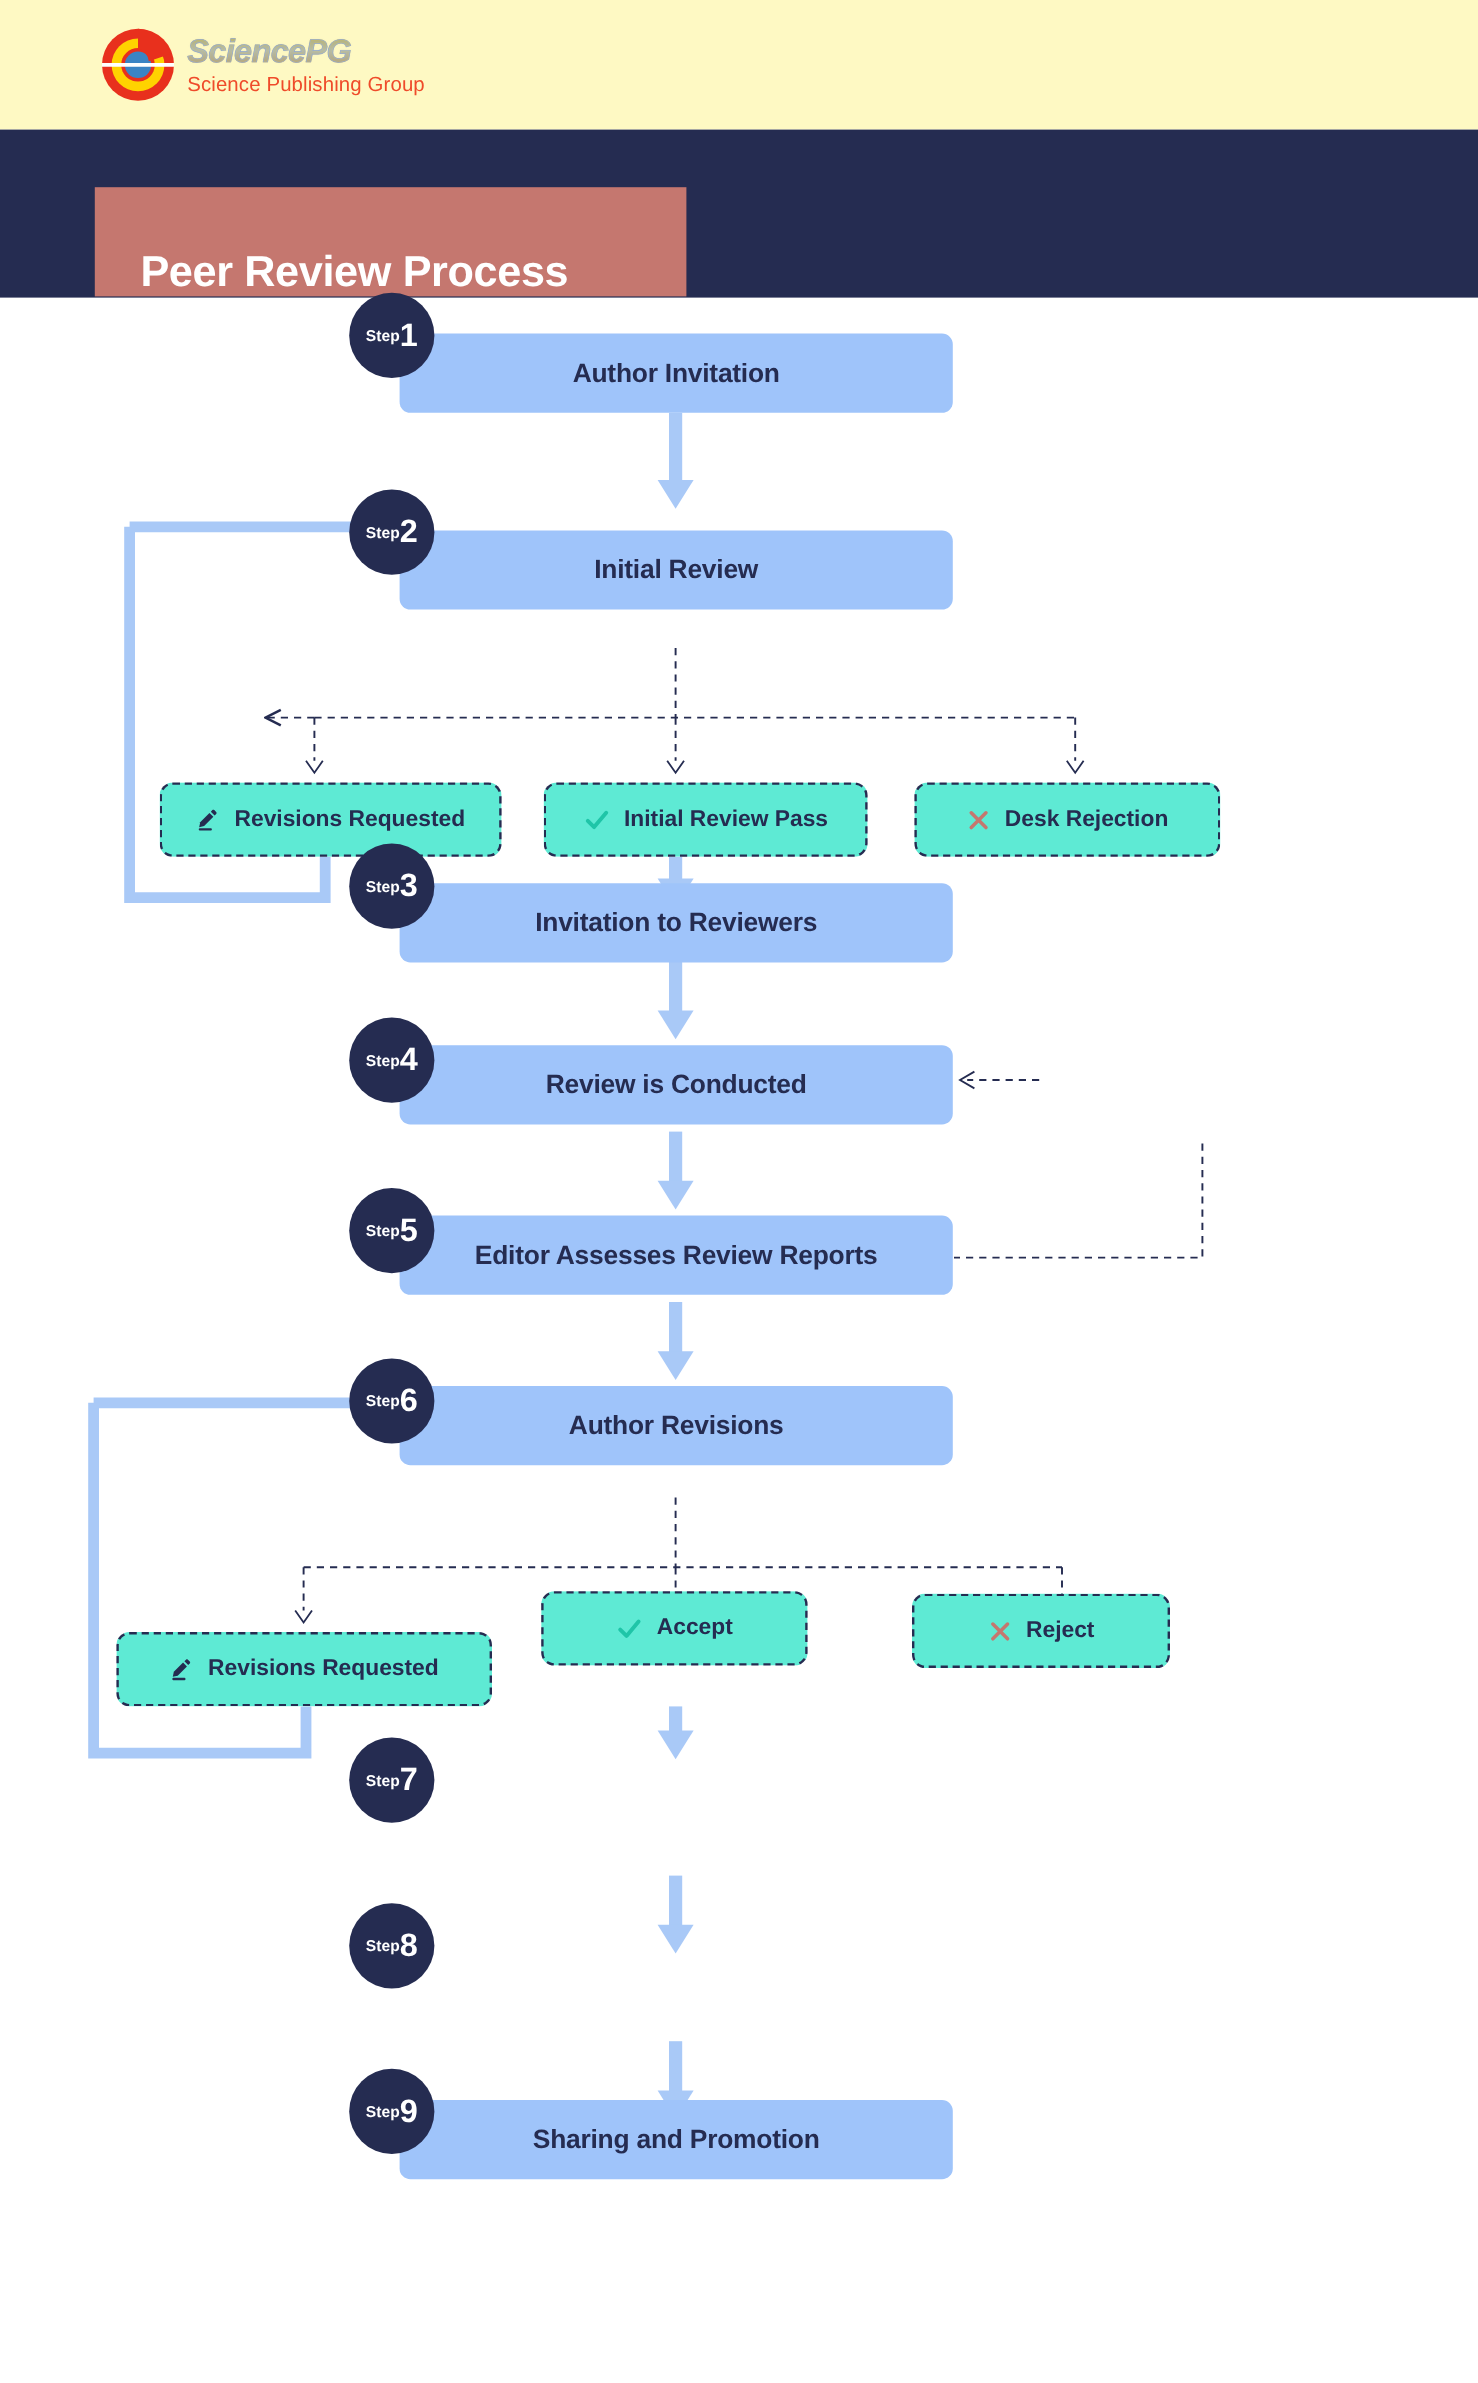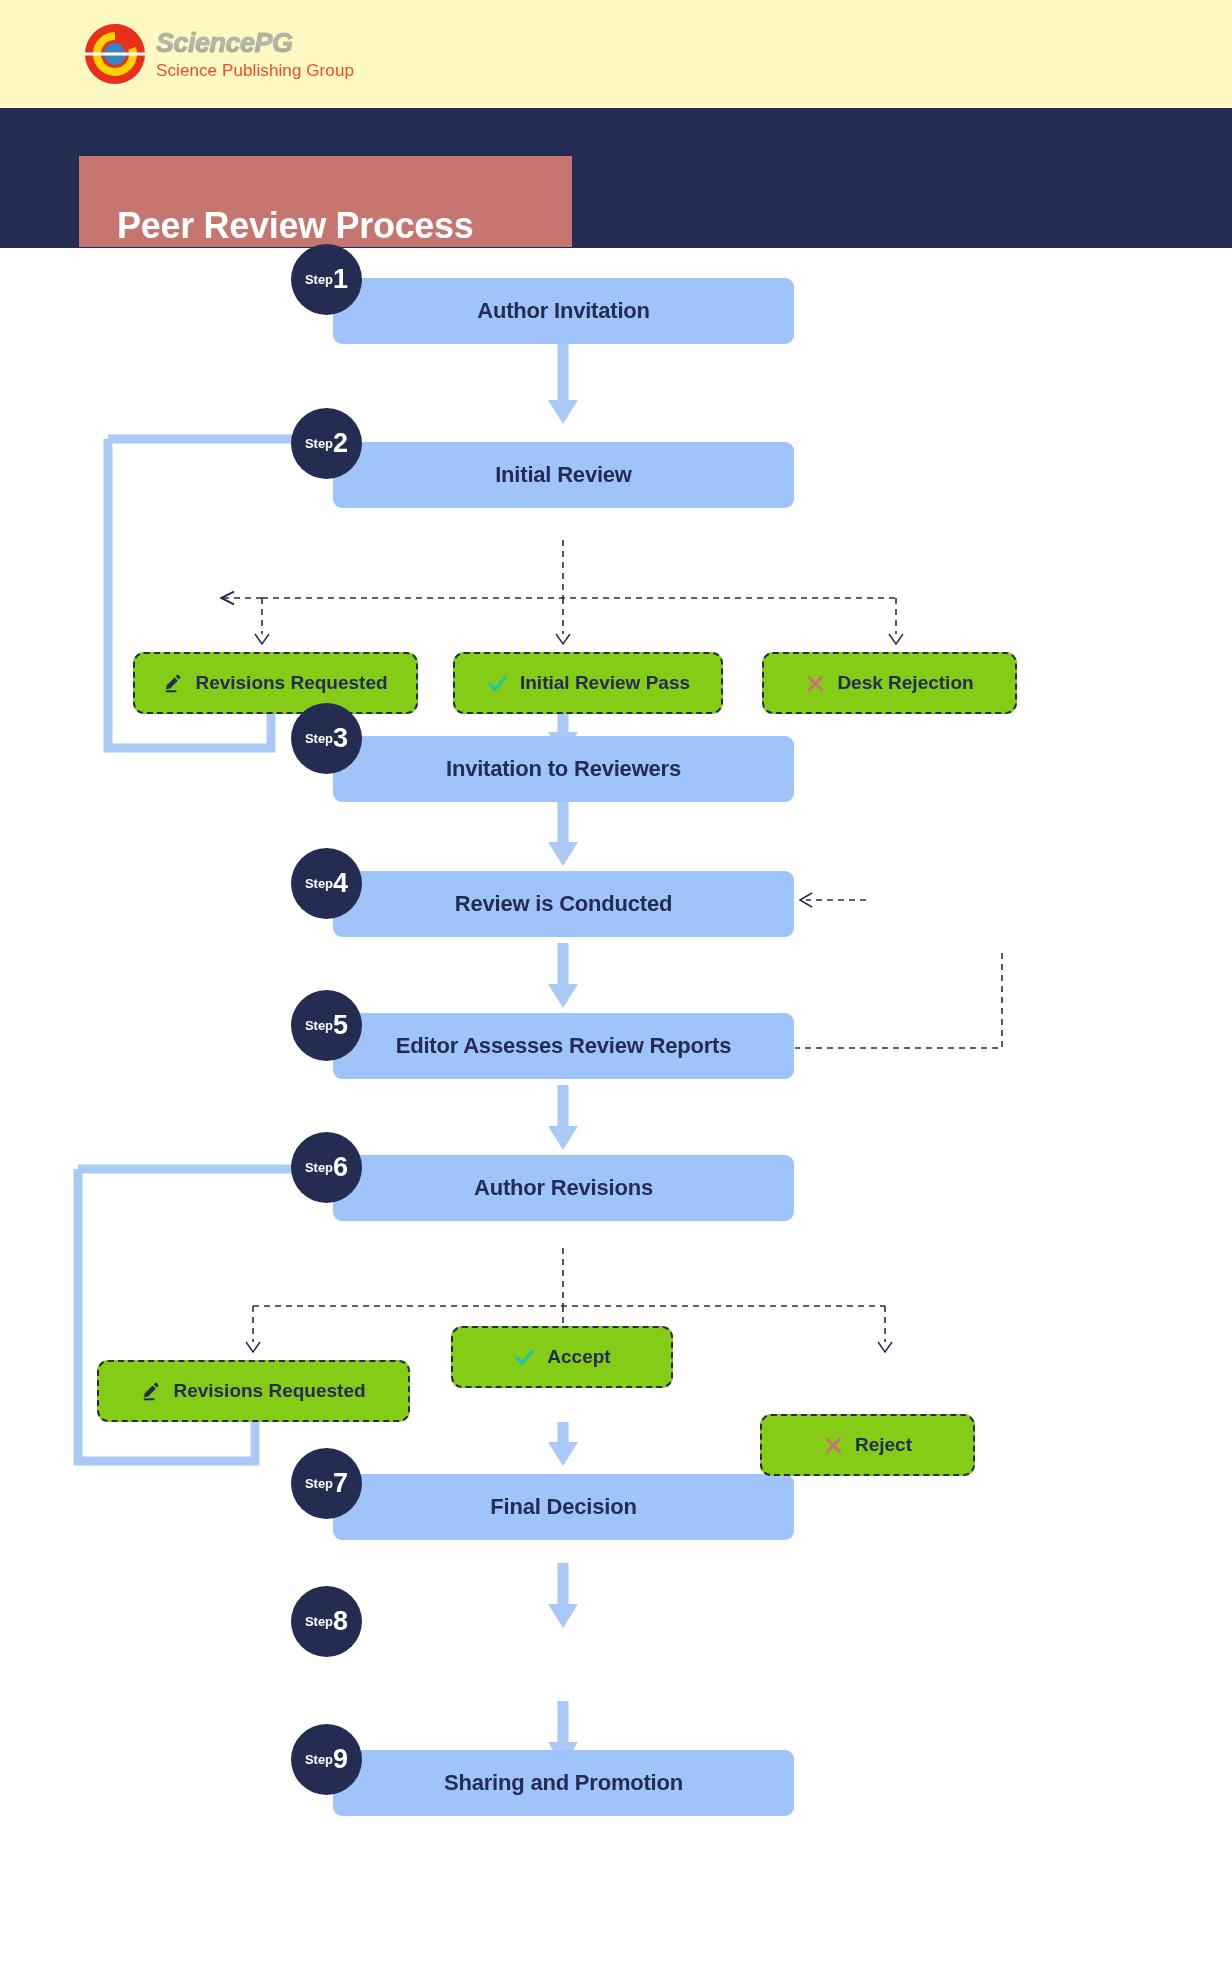"Revisions Requested" .pill { background: #84cc16 -> #5eead4 }
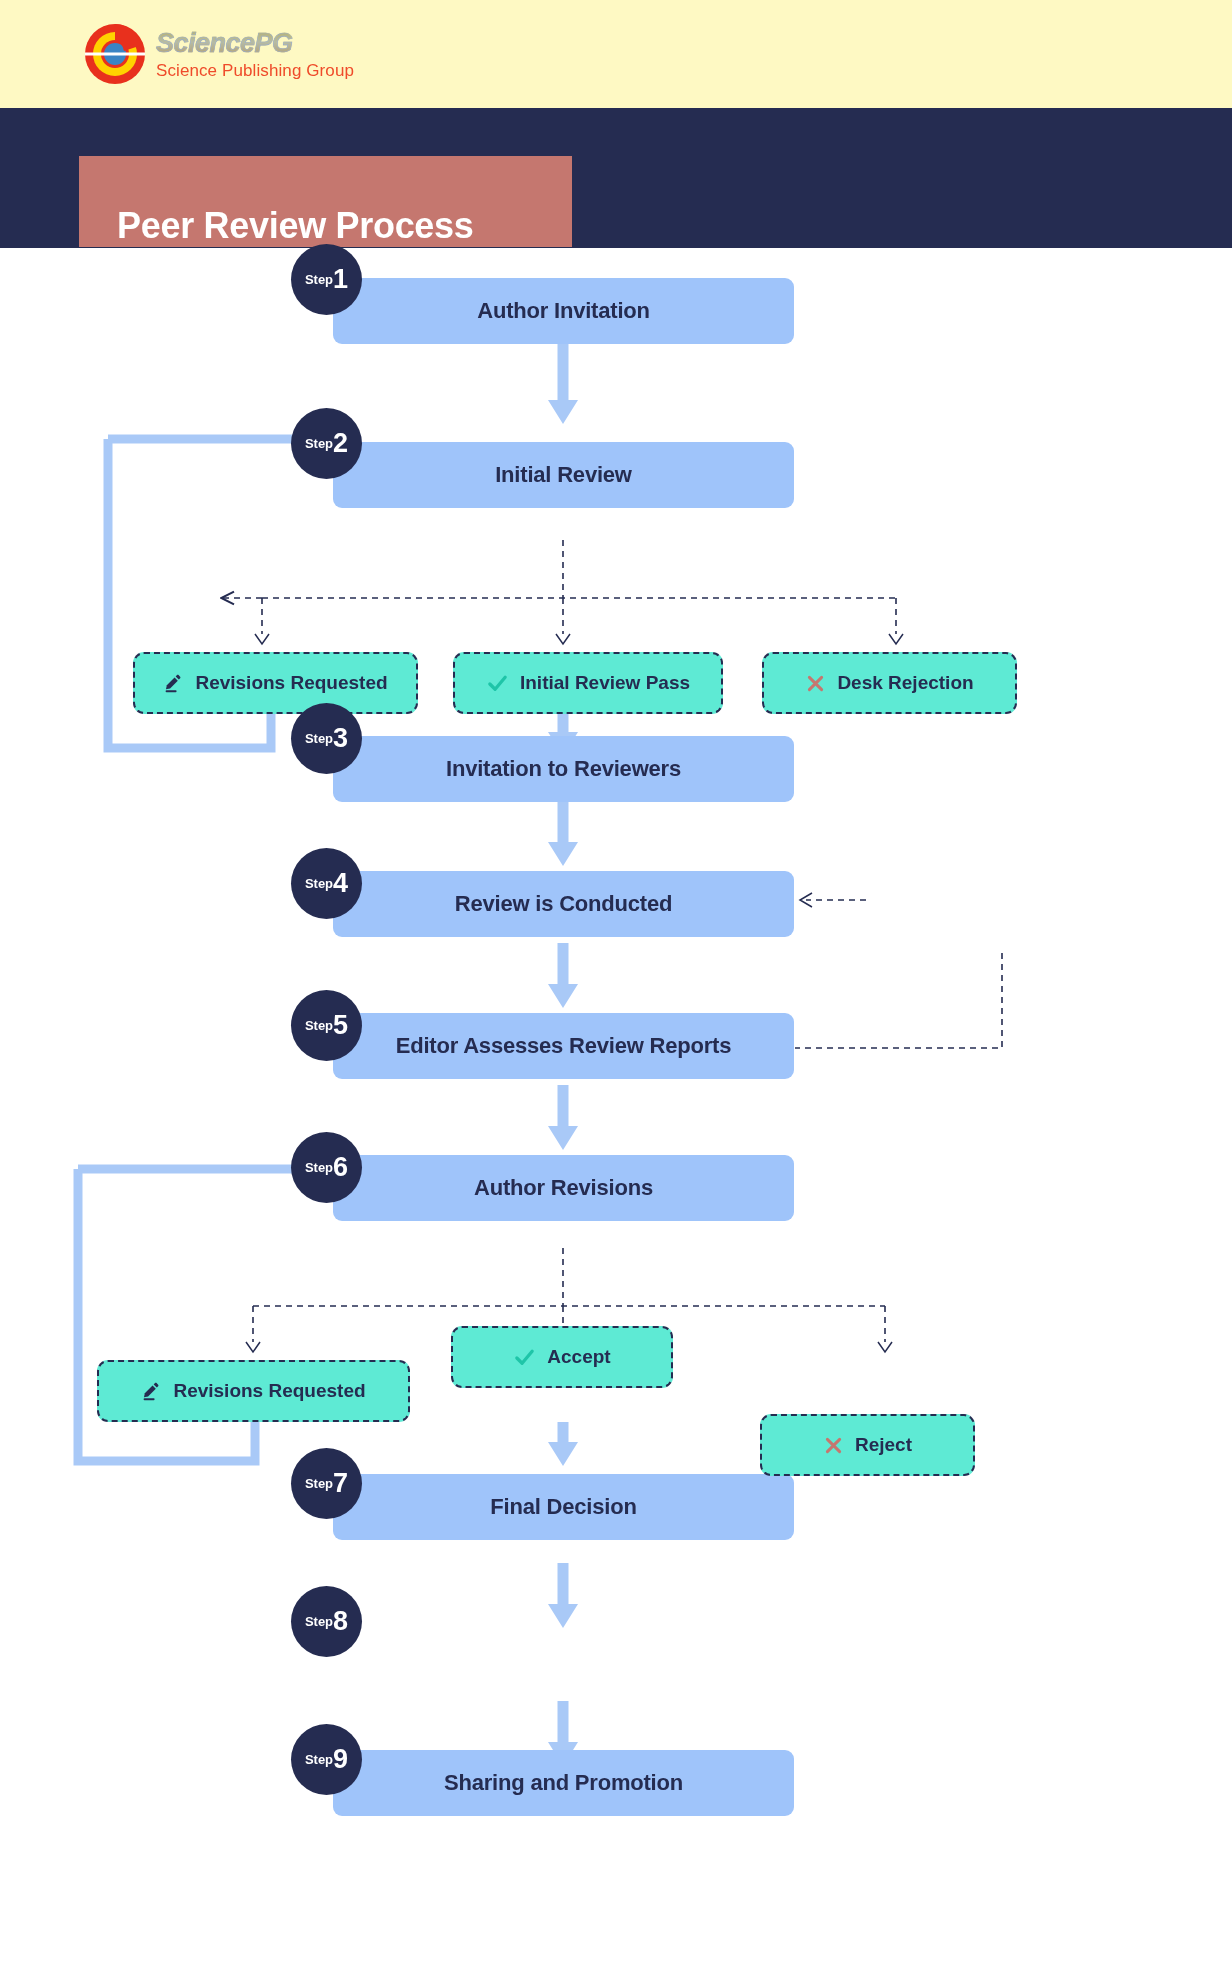"Reject" div.pill { top: 1166px -> 1080px }
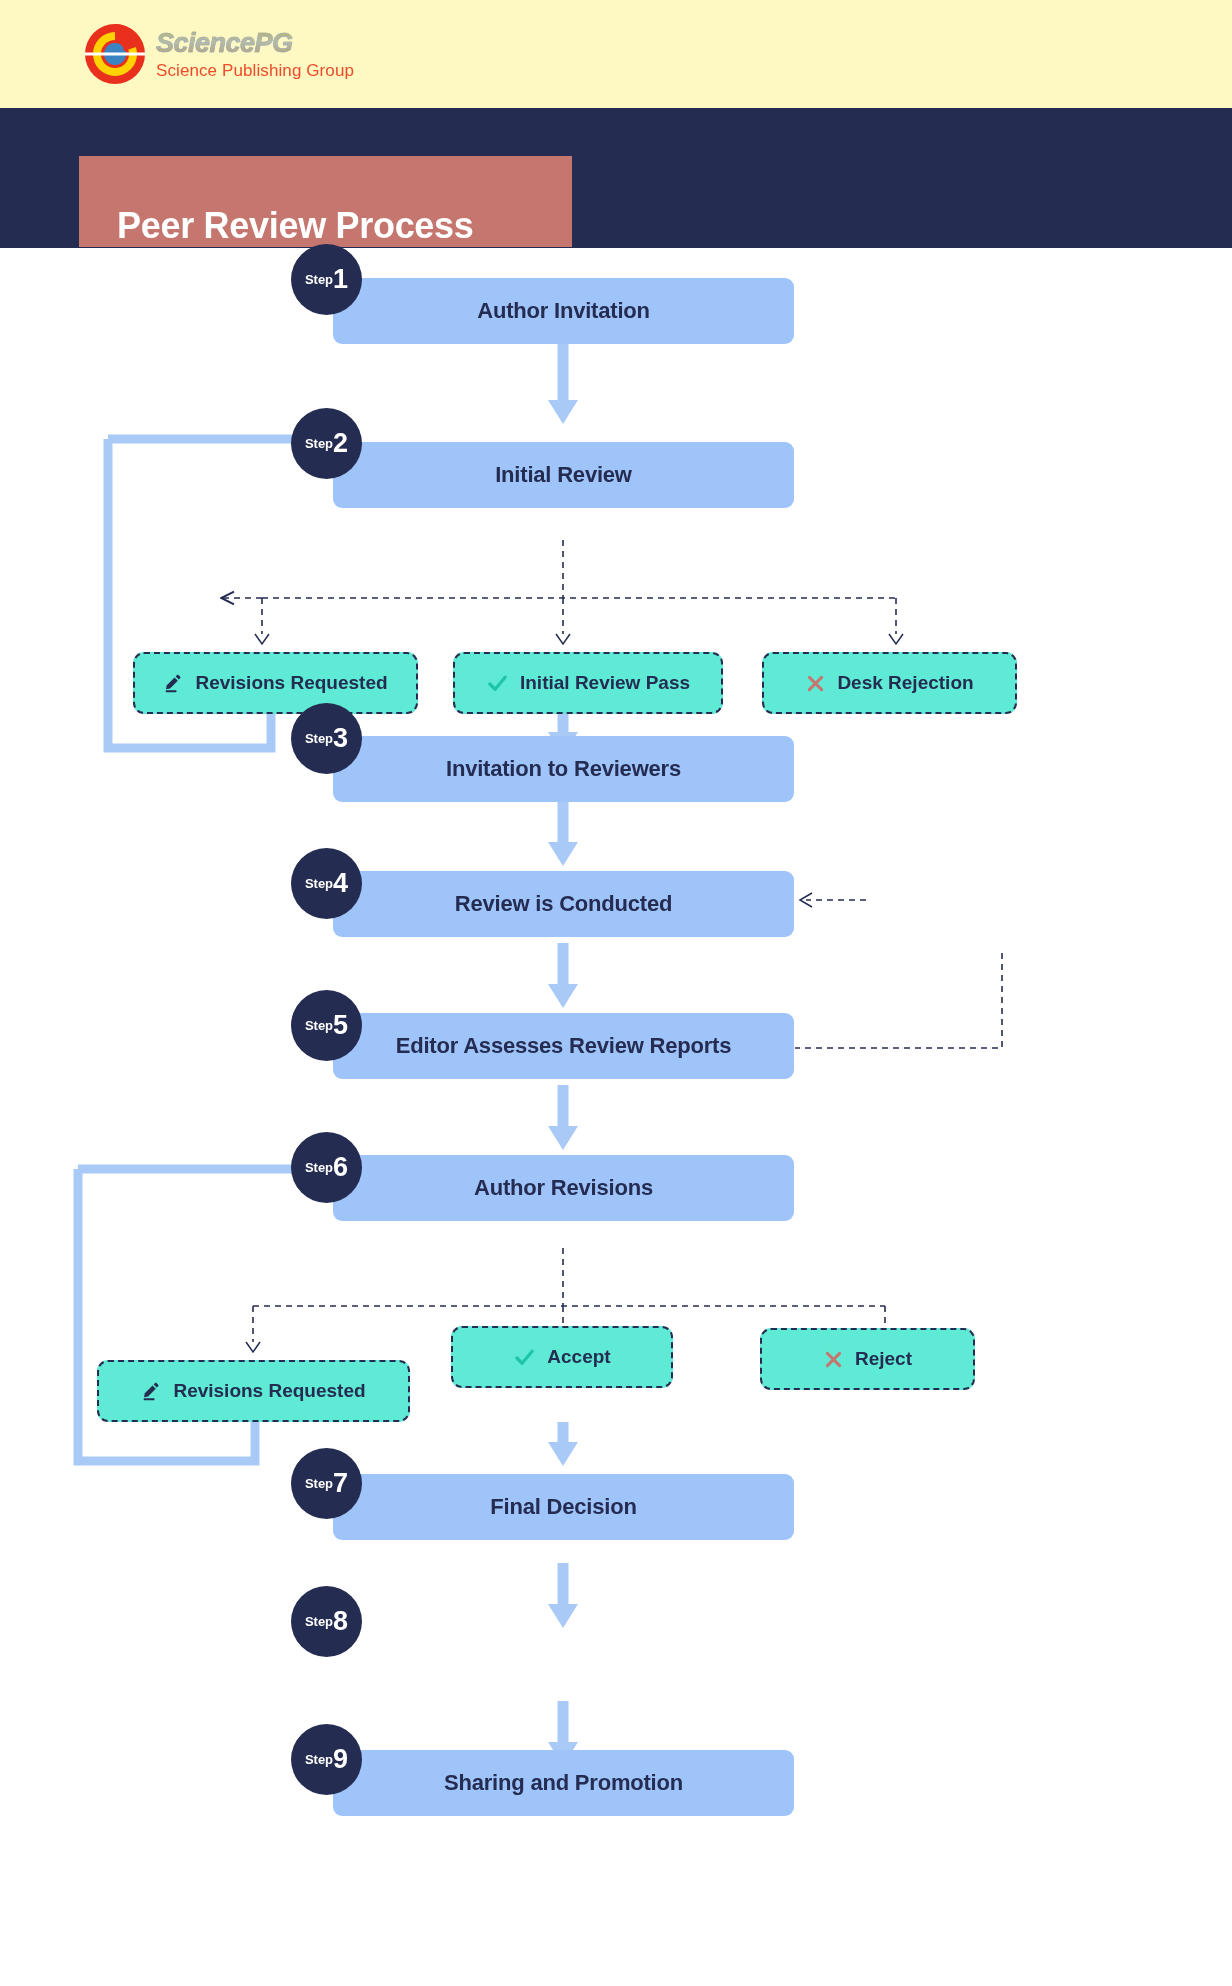"Final Decision" div.step-box { html: <div> <span>Final Decision</span> </div> -> none }
